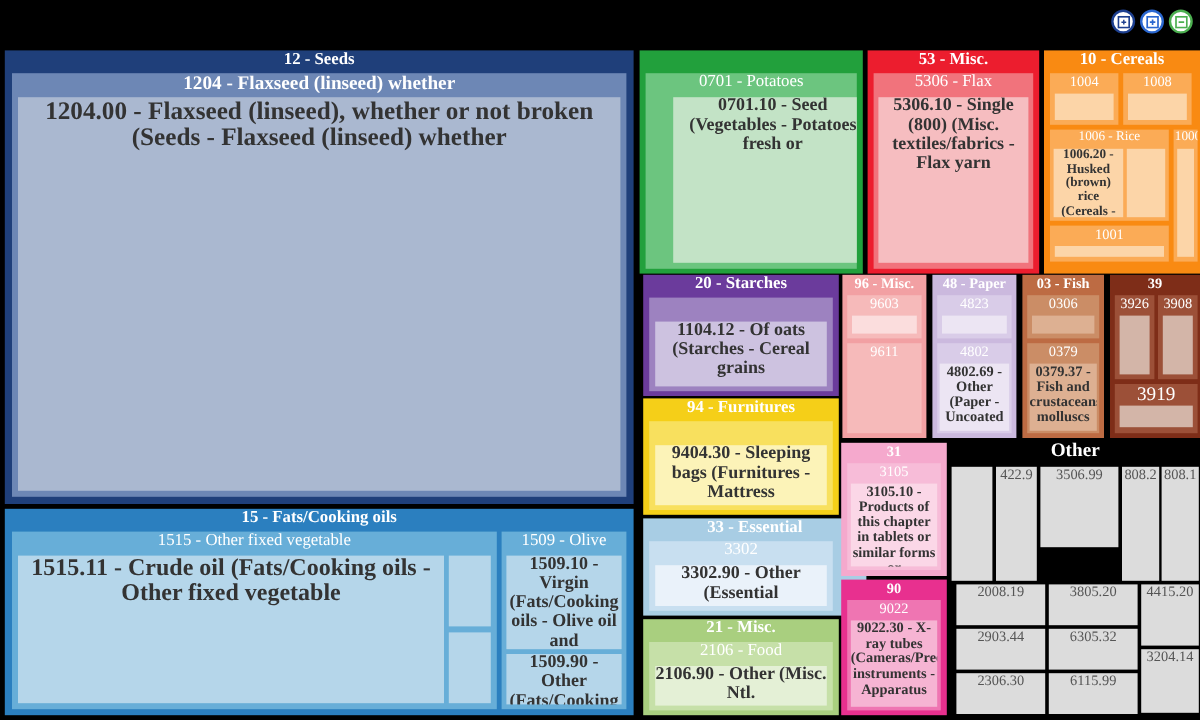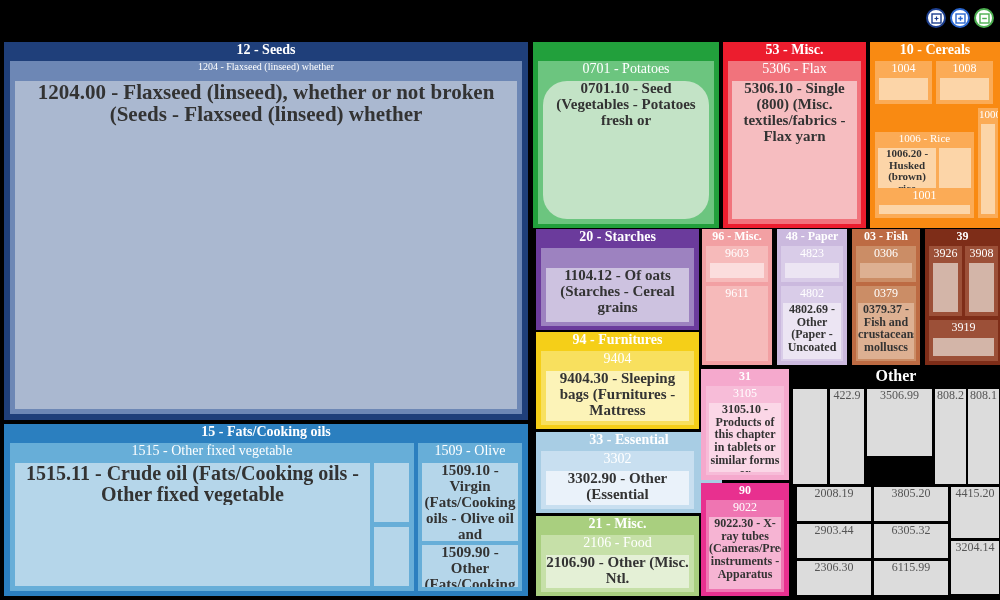"1204 - Flaxseed (linseed) whether" div.sub-title { font-size: 10px -> 16px; font-weight: none -> bold }
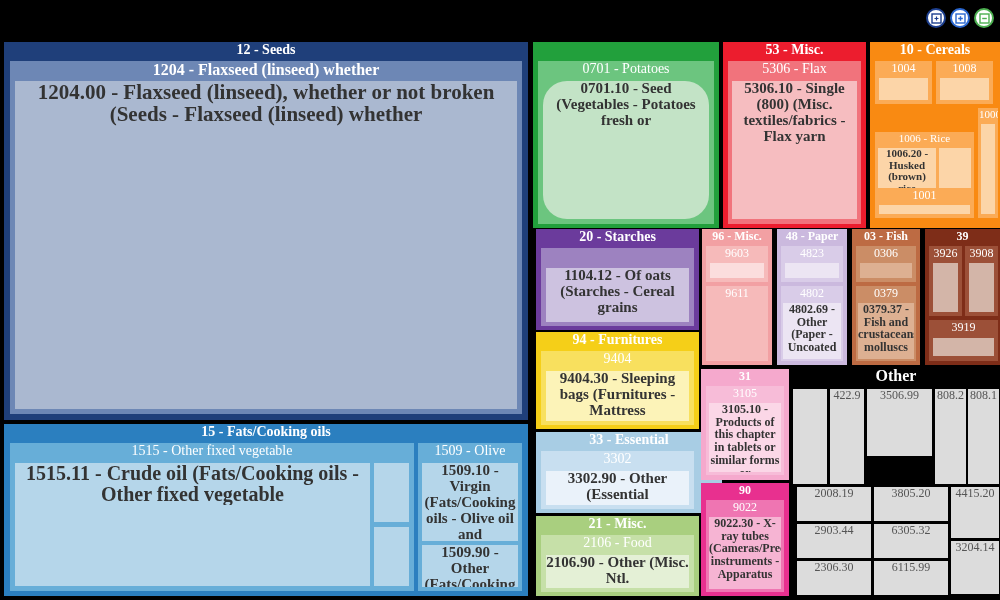"0701.10 - Seed (Vegetables -" div.leaf { border-radius: 24px -> none; left: 5px -> 23px }
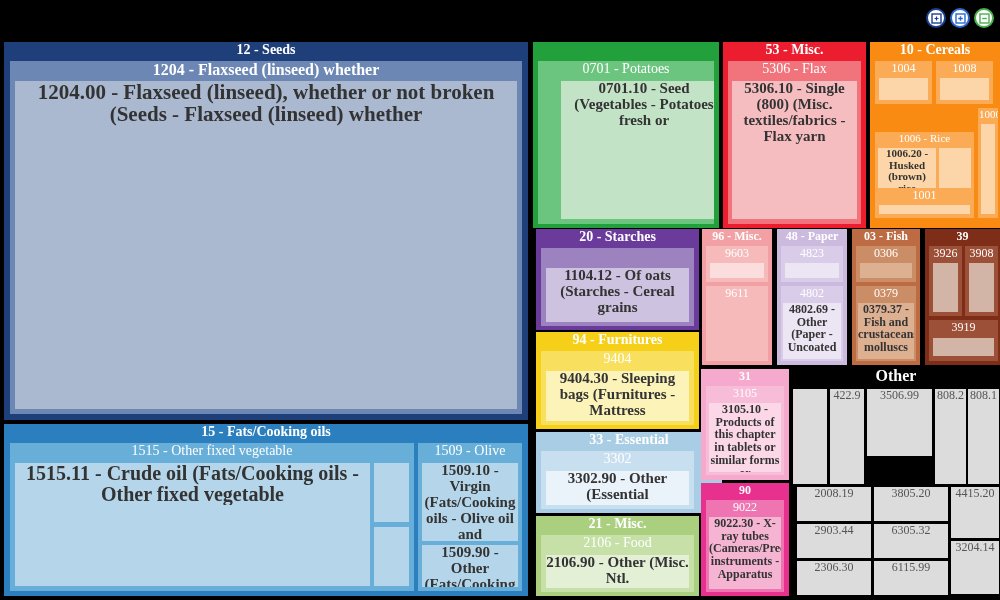"1006 - Rice" div.sub { margin-top: 24px -> none }
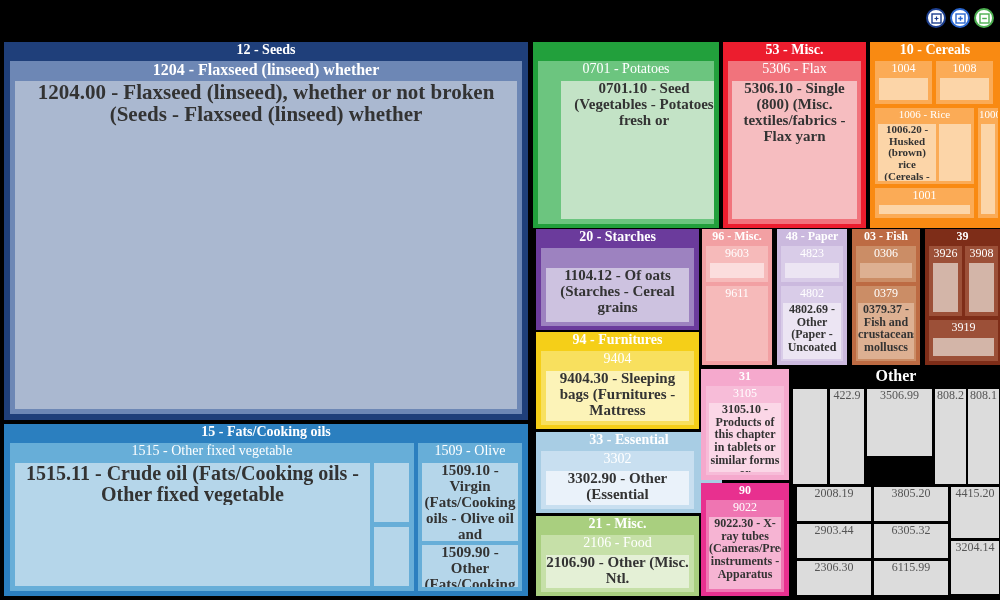"3919" div.sub-title { font-size: 12px -> 16px }
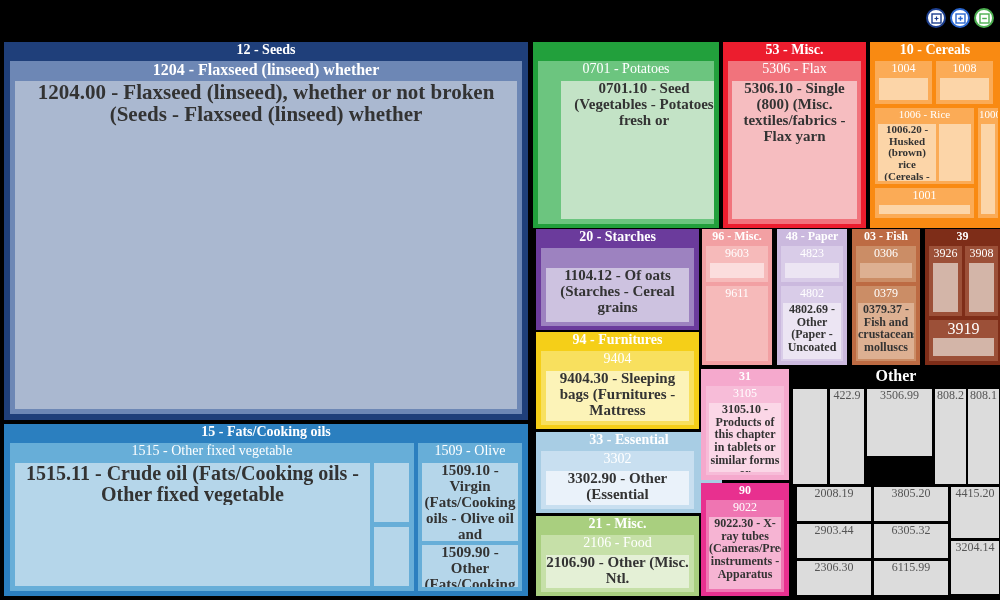"9404" div.sub-title { html: <div>9404</div> -> none }
